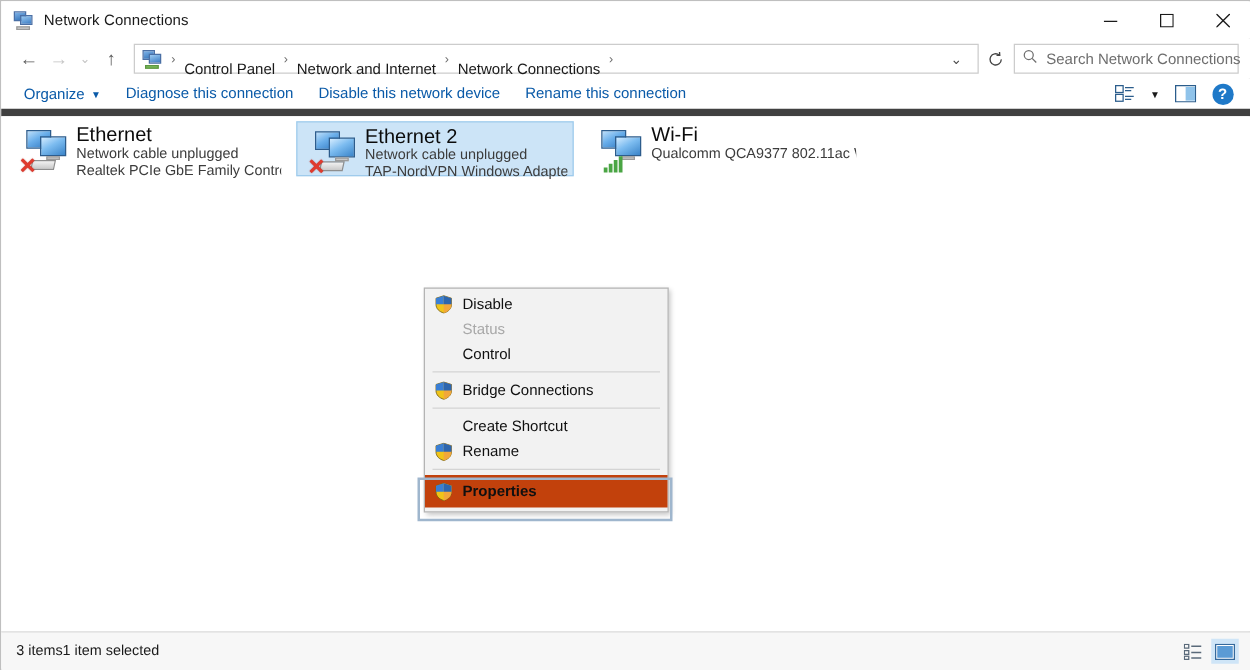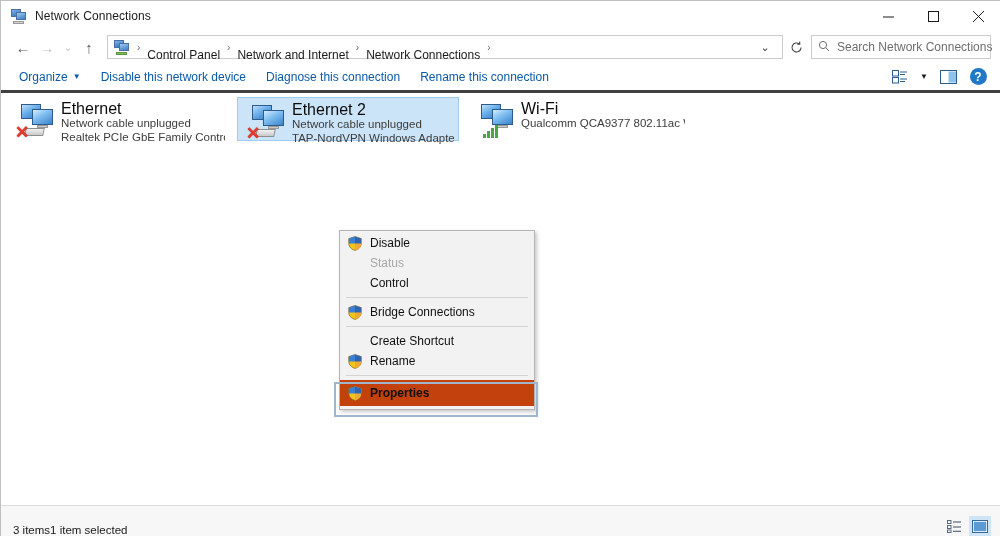"Organize" .commandbar { align-items: center -> none; border-bottom: 3px solid #404040 -> 6px solid #404040 }
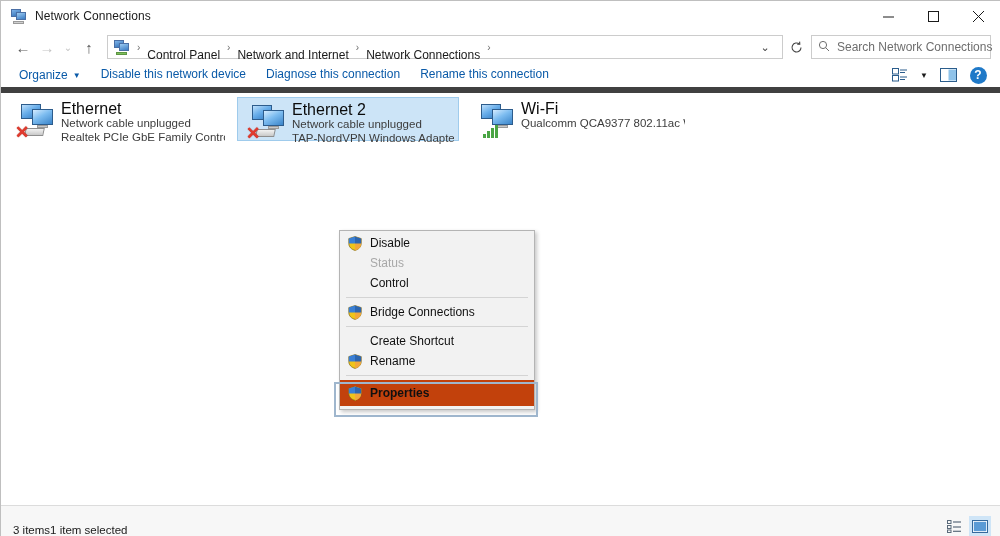"Disable this network device" div.cmd { order: before "Diagnose this connection" -> after "Diagnose this connection" }
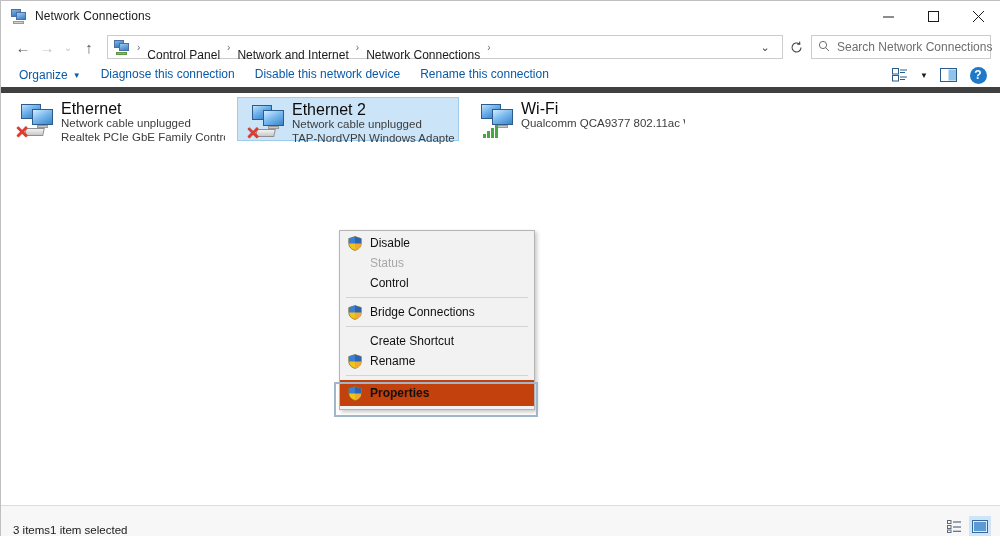"3 items" .statusbar { align-items: flex-end -> center }
